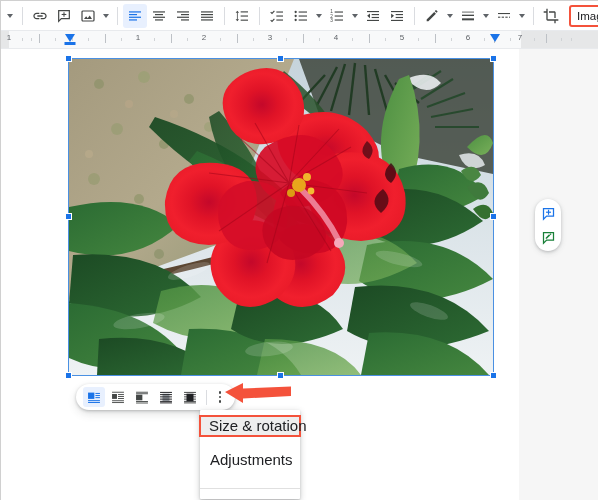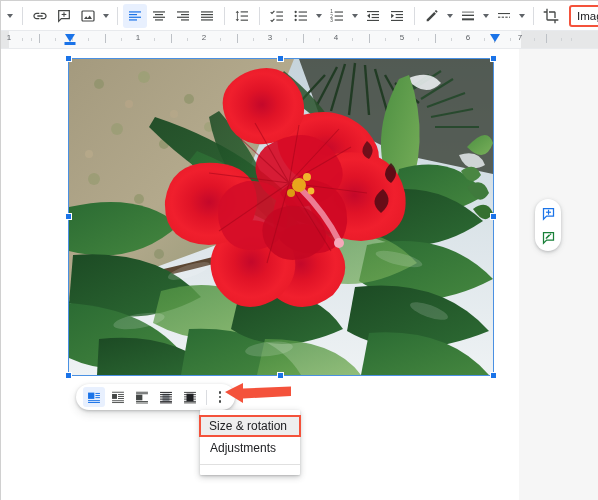"Size & rotation" .dropdown { font-size: 12px -> 15px }
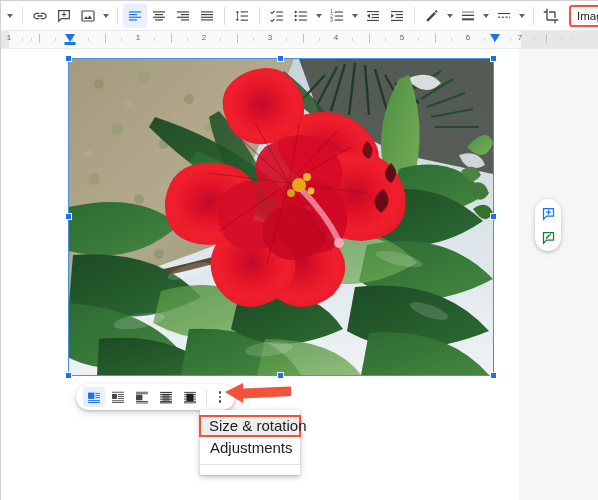"Adjustments" .dd-item { padding: 4px 10px -> 16px 10px }
